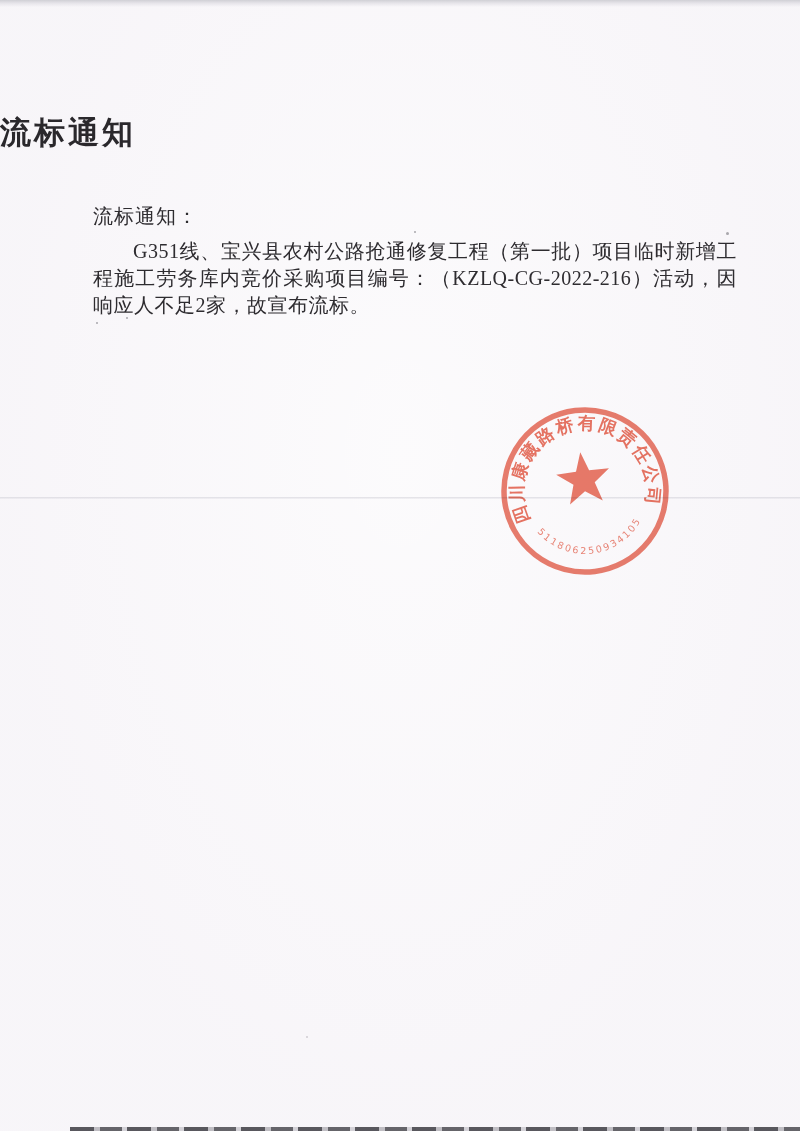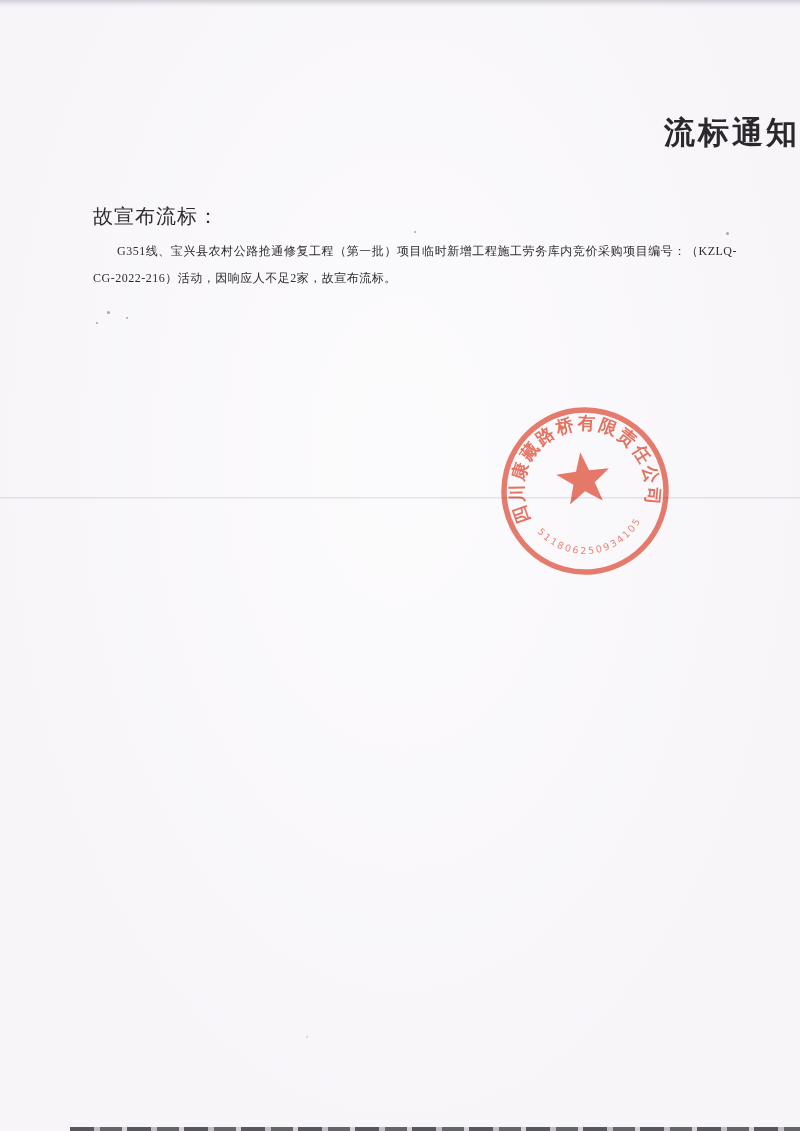"流标通知" .doc-title { text-align: right -> left }
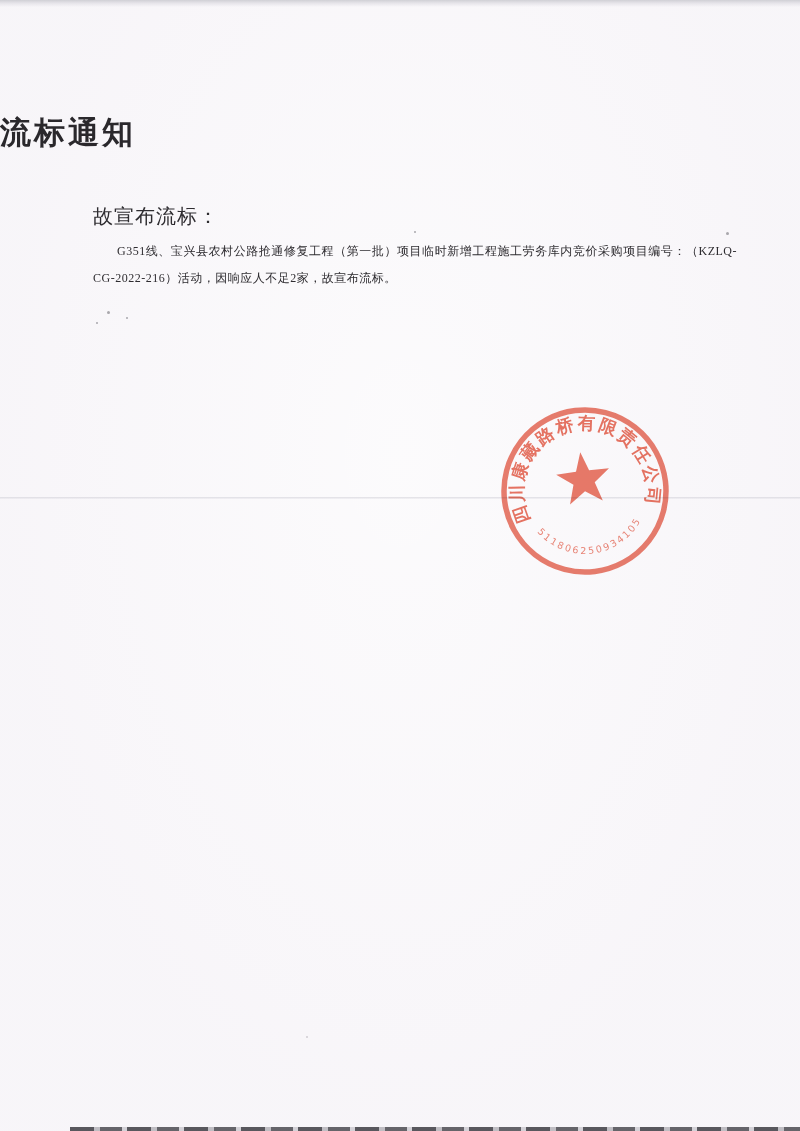"故宣布流标：" div.salutation { text: 故宣布流标 -> 流标通知 }
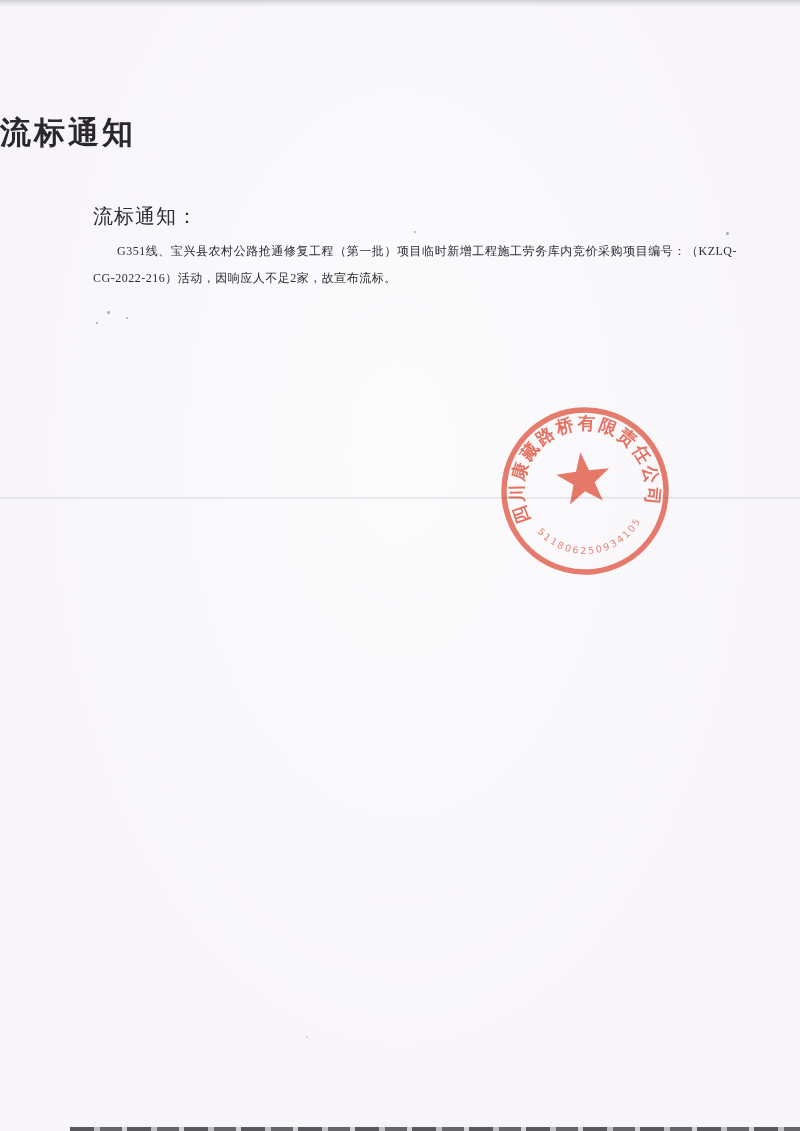"G351线、宝兴县农村公路抢通修复工程（第一批）项目临时新增工程施工劳务库内竞价" .body-paragraph { font-size: 12px -> 20px }
